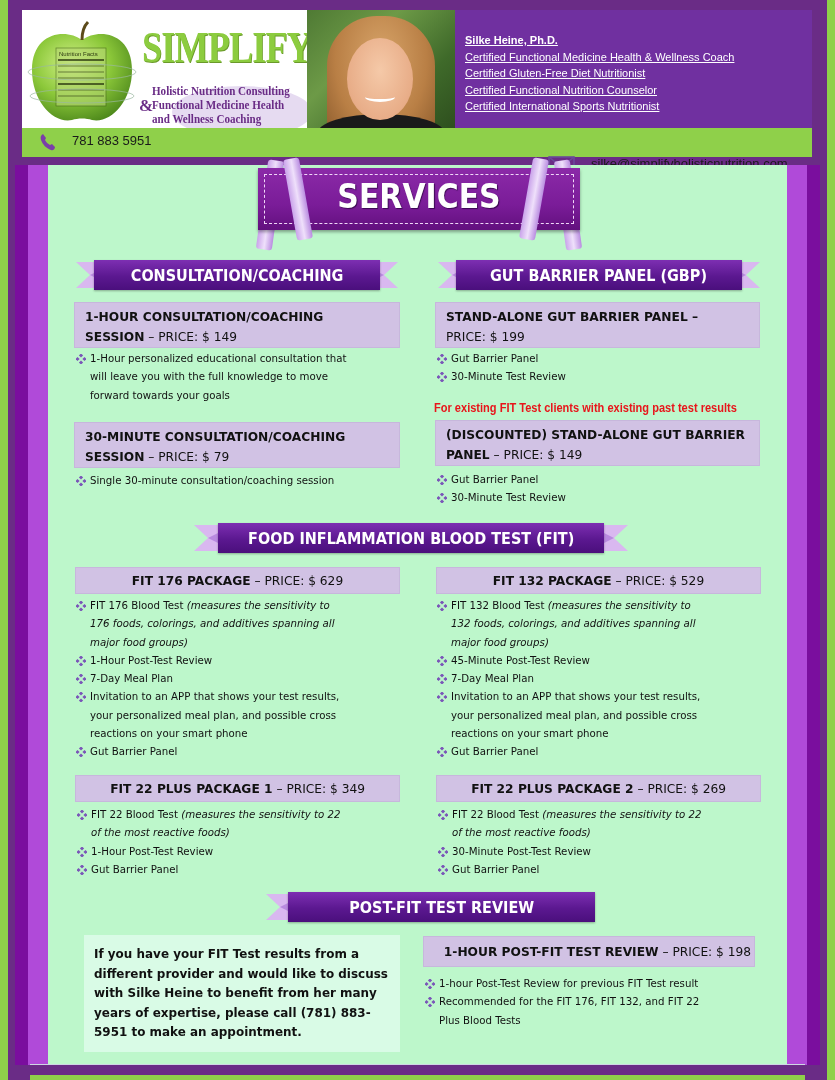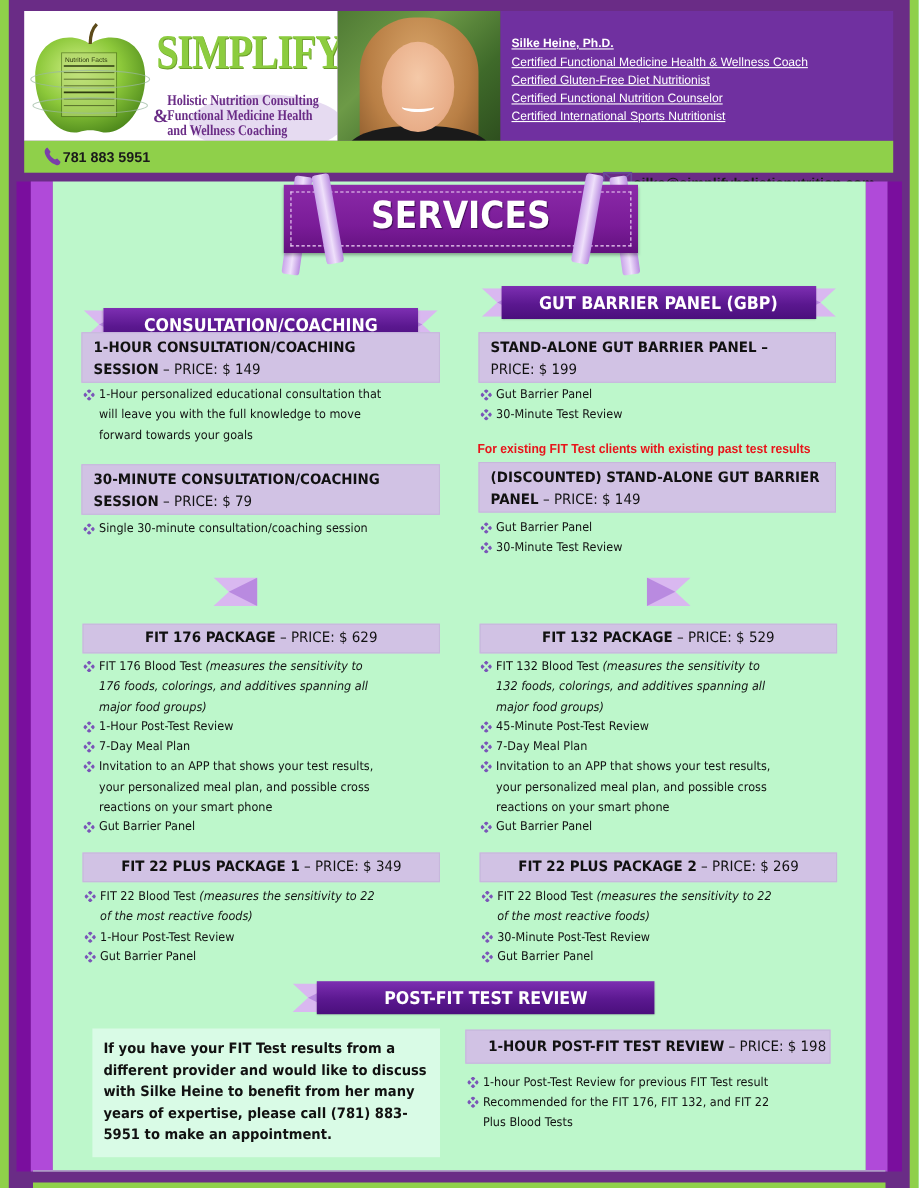"781 883 5951" .contact-item { align-items: center -> flex-start; font-weight: bold -> none; gap: 1px -> 16px }
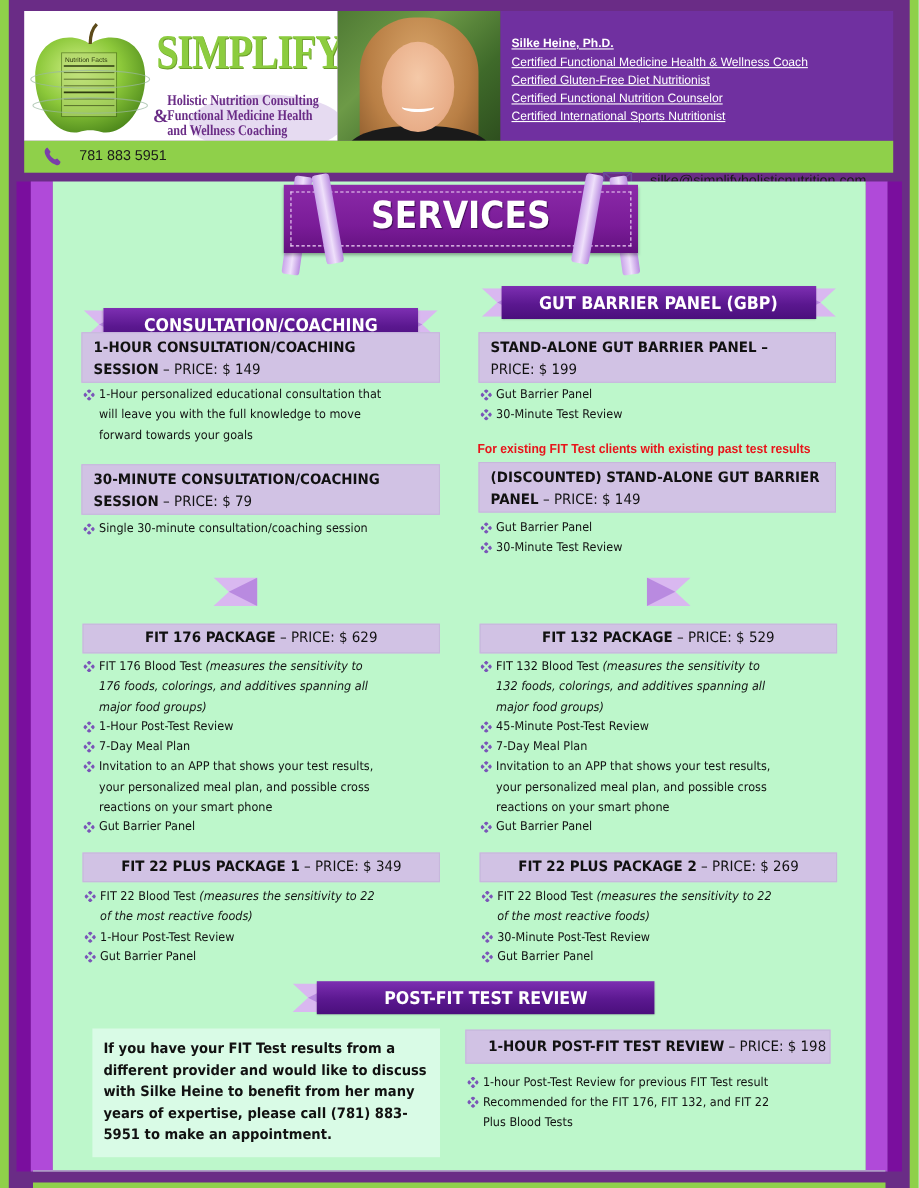"CONSULTATION/COACHING" div.sec { margin-top: 20px -> none }
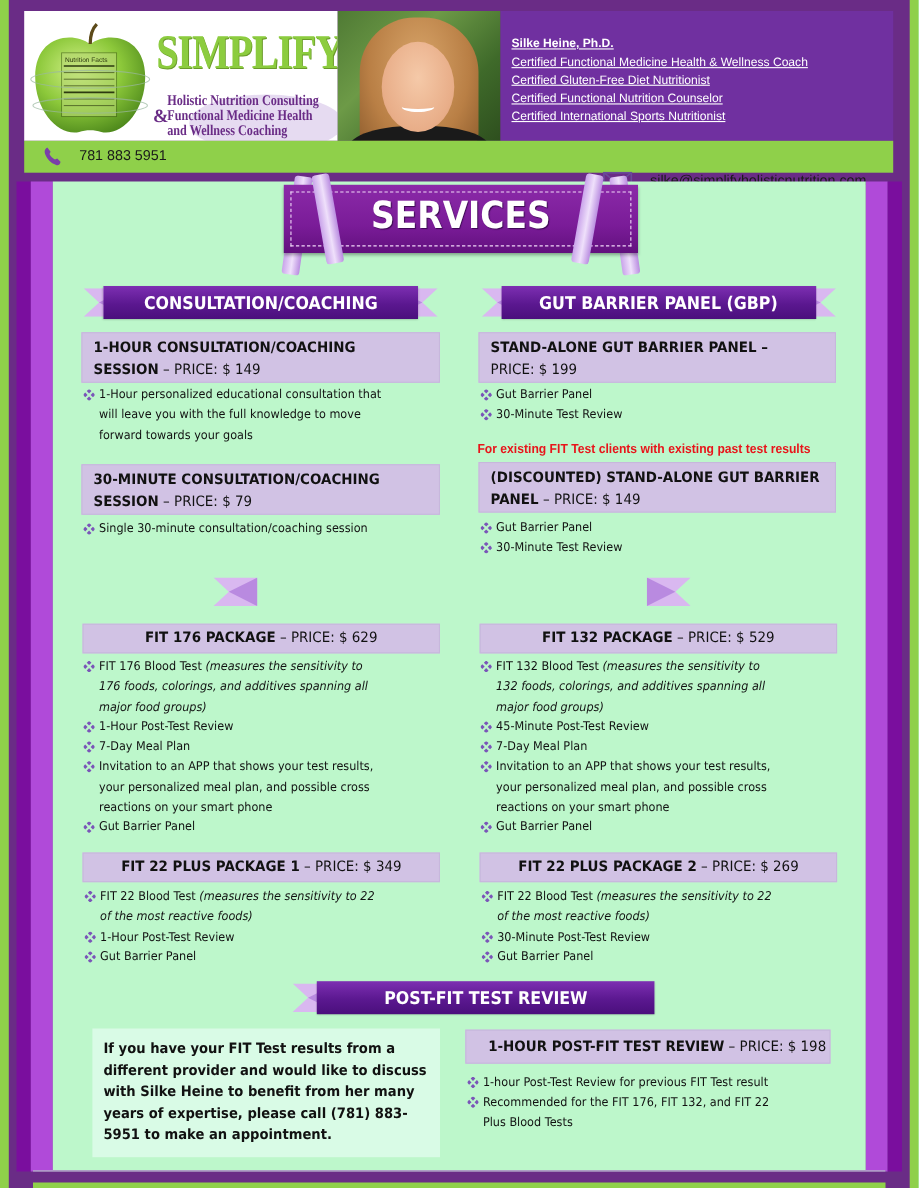"FOOD INFLAMMATION BLOOD TEST (FIT)" div.bar { html: none -> <div> <span>FOOD INFLAMMATION BLOOD TEST (FIT)</span> </div> }
